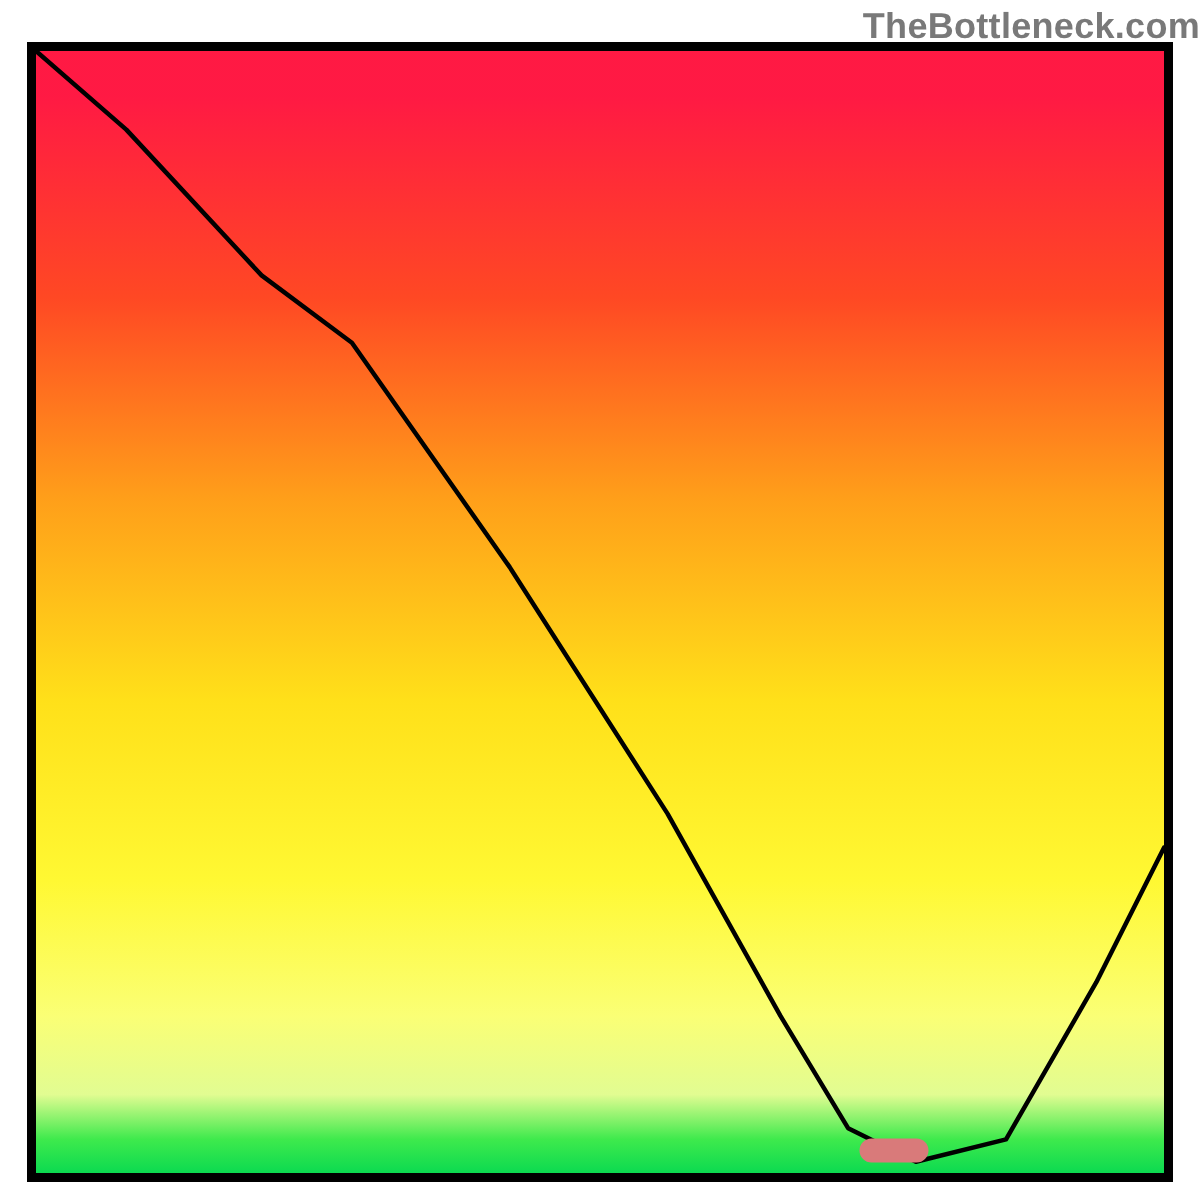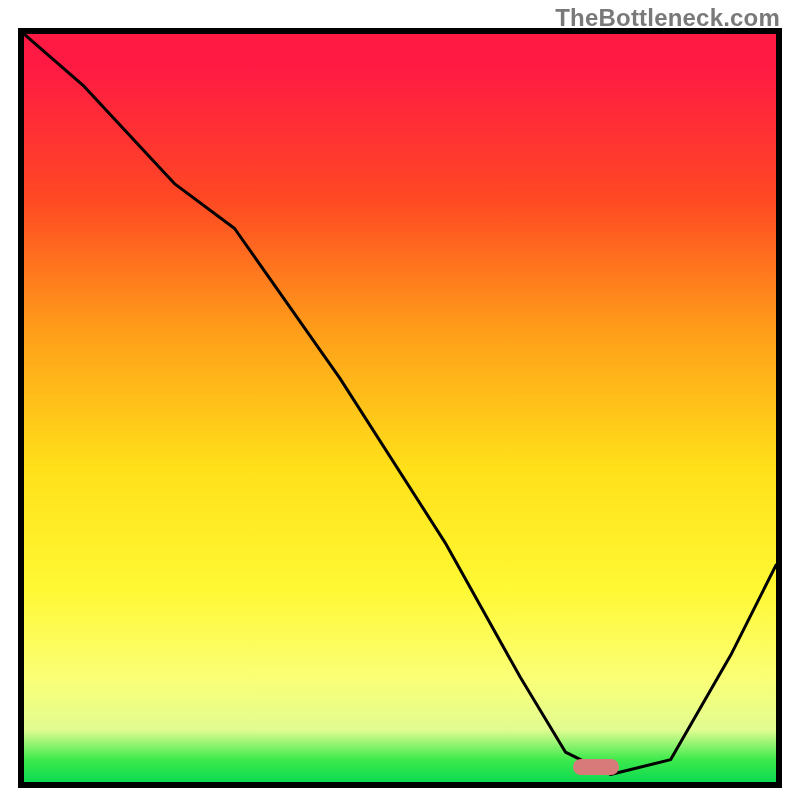"TheBottleneck.com" .watermark { right: 20px -> 0 }
